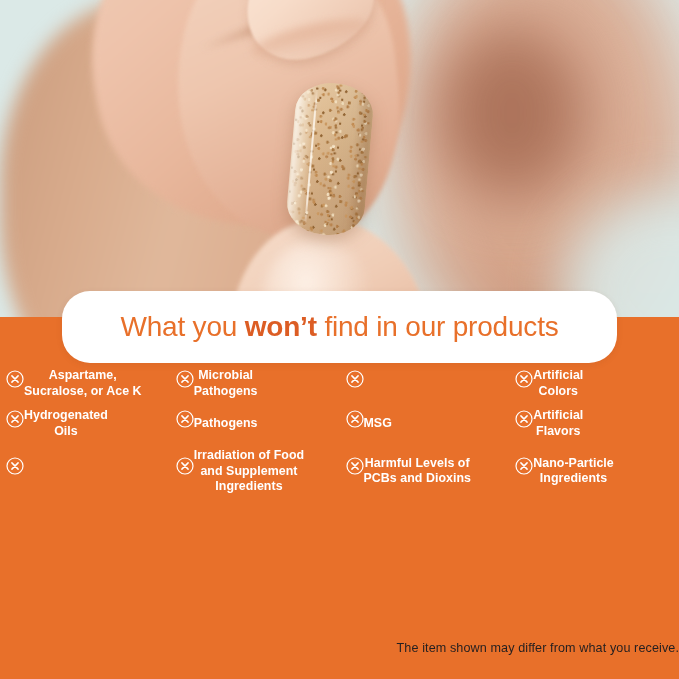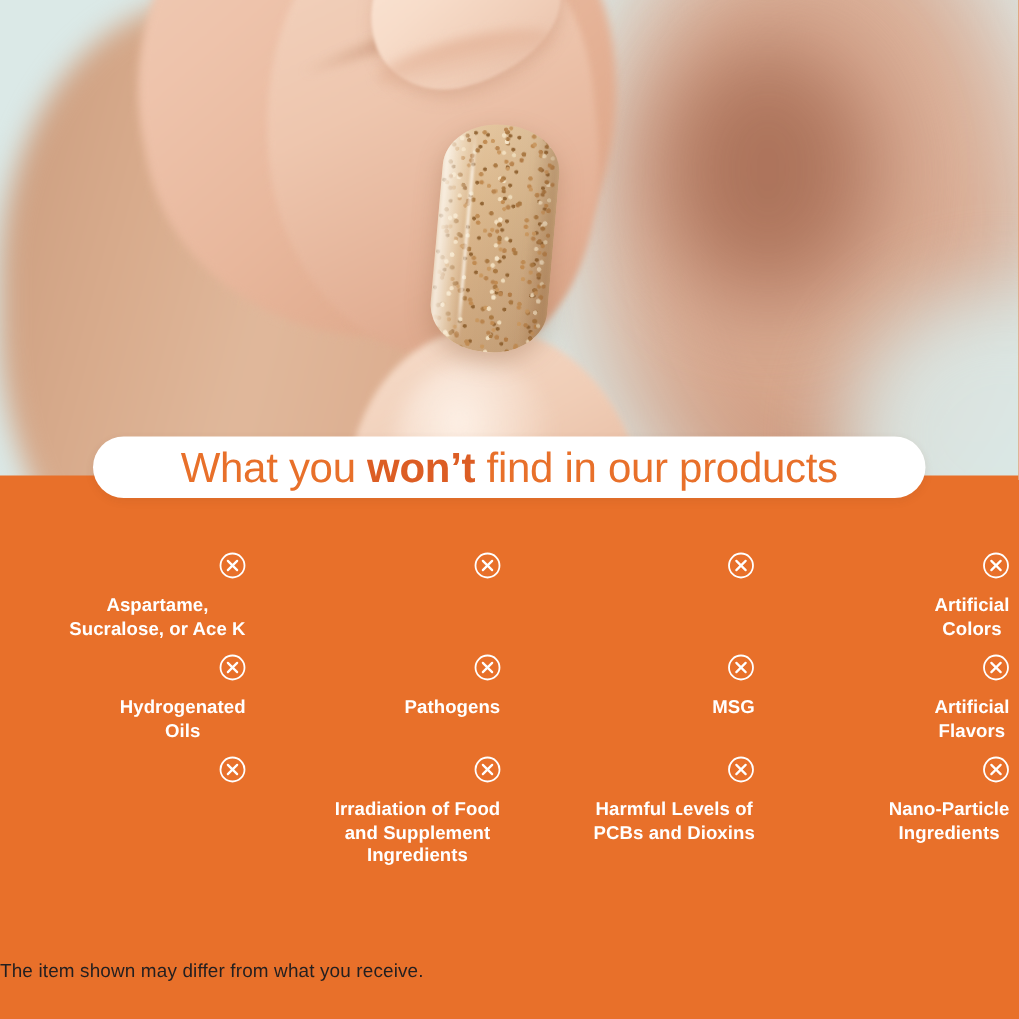"What you won’t find in" .banner { height: 41px -> 72px }
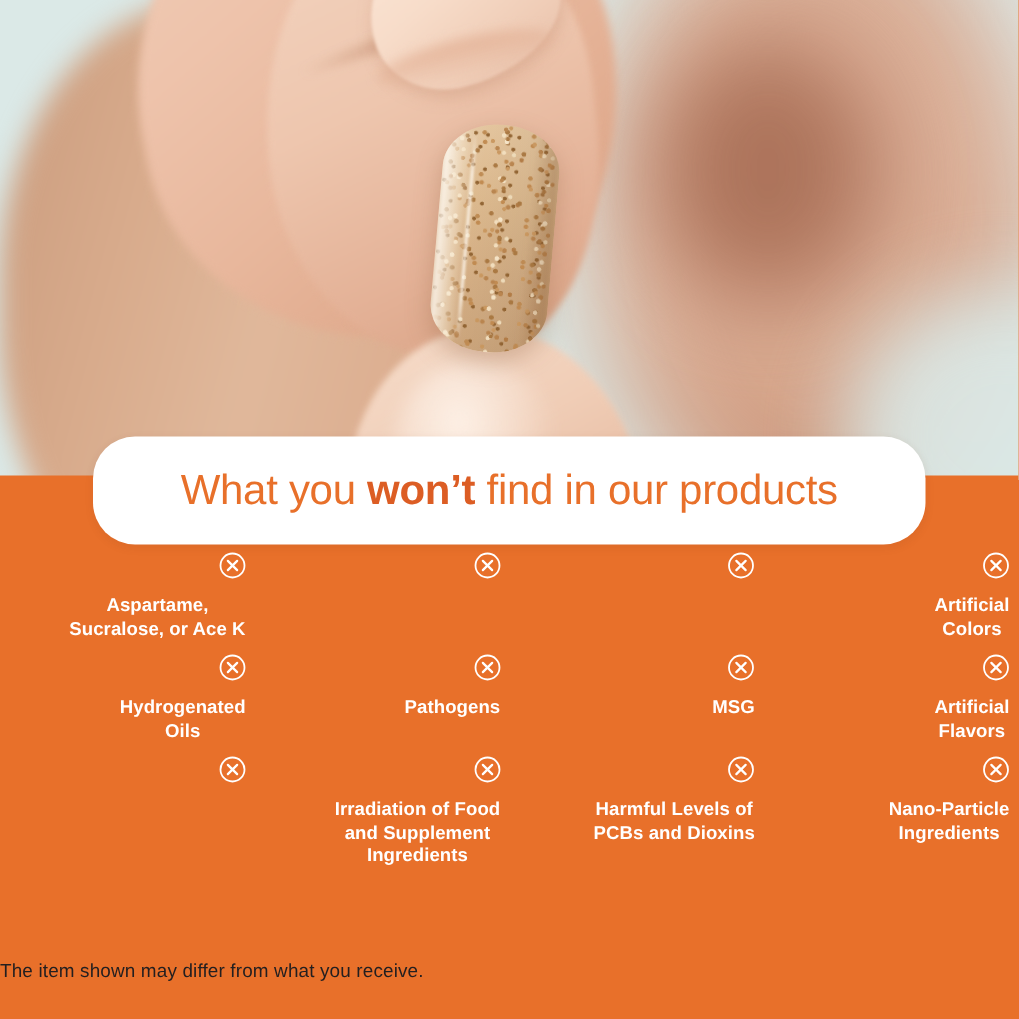"Aspartame," .cell { align-items: flex-end -> center; flex-direction: column -> row }
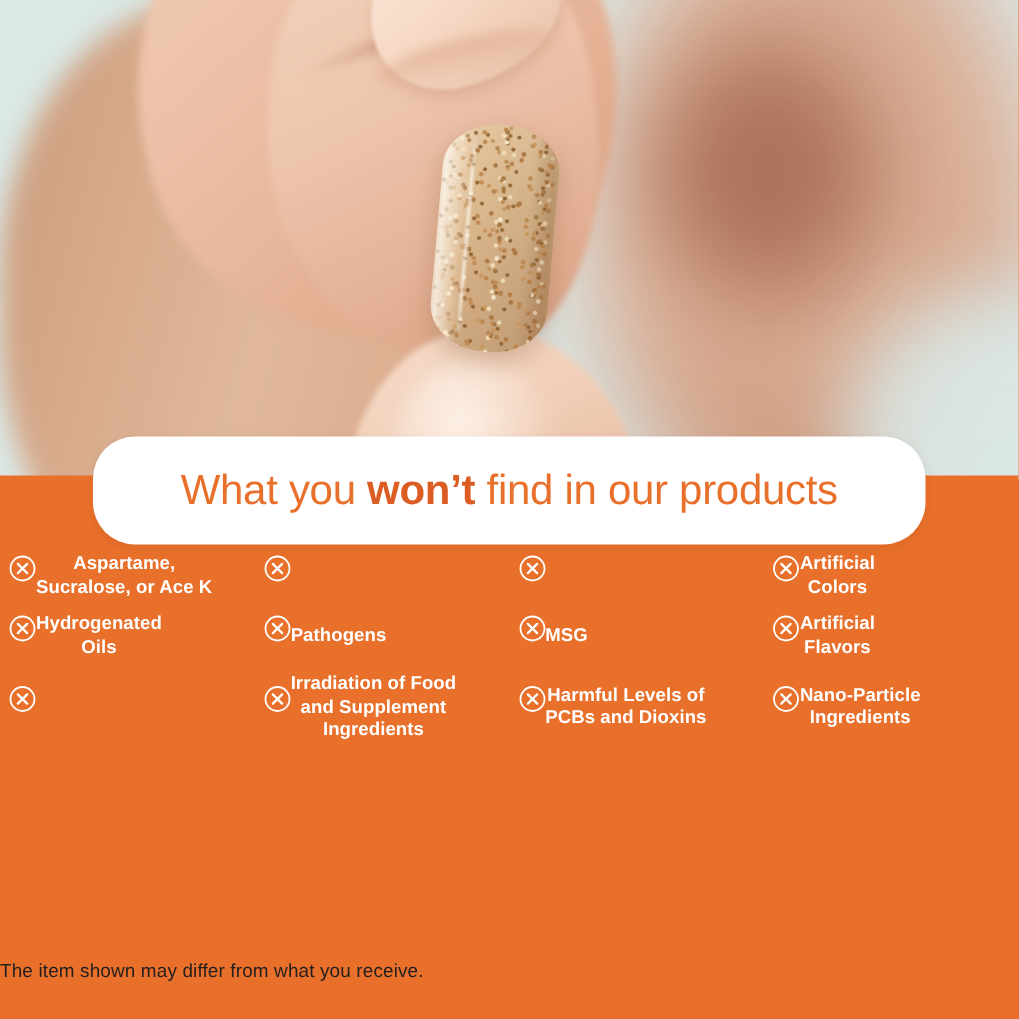"Microbial" div.cell-label { html: none -> <div>Microbial<br>Pathogens</div> }
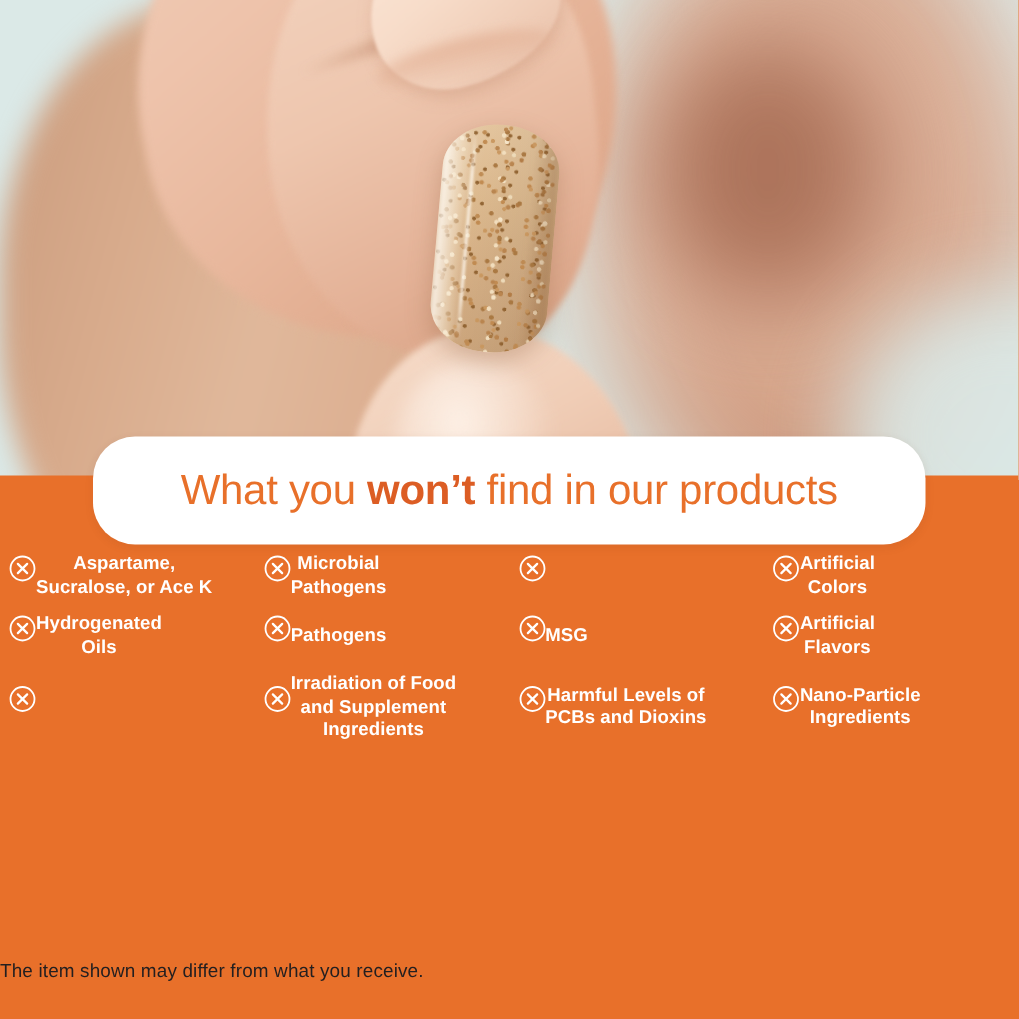"The item shown may differ" .footer { text-align: left -> right }
